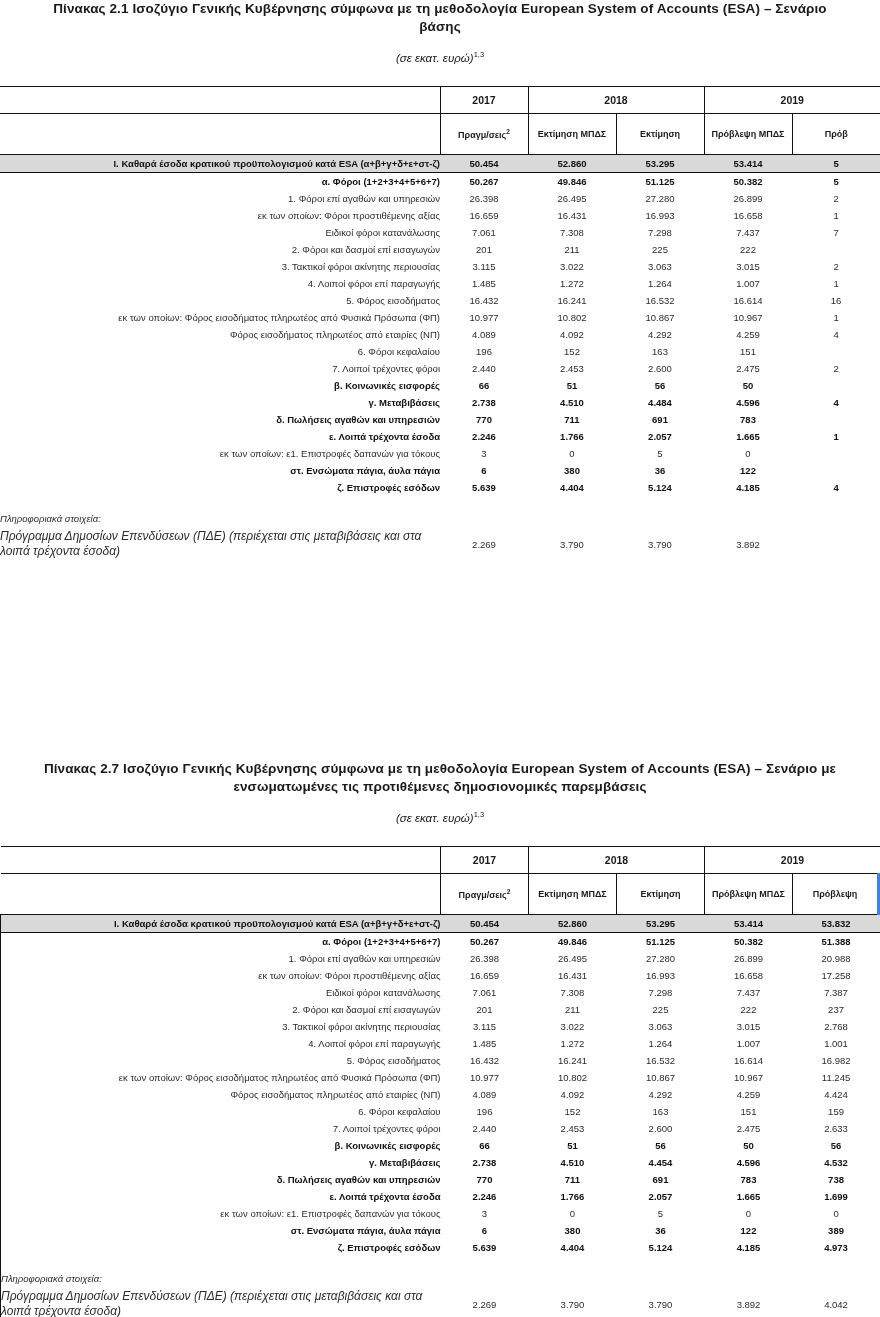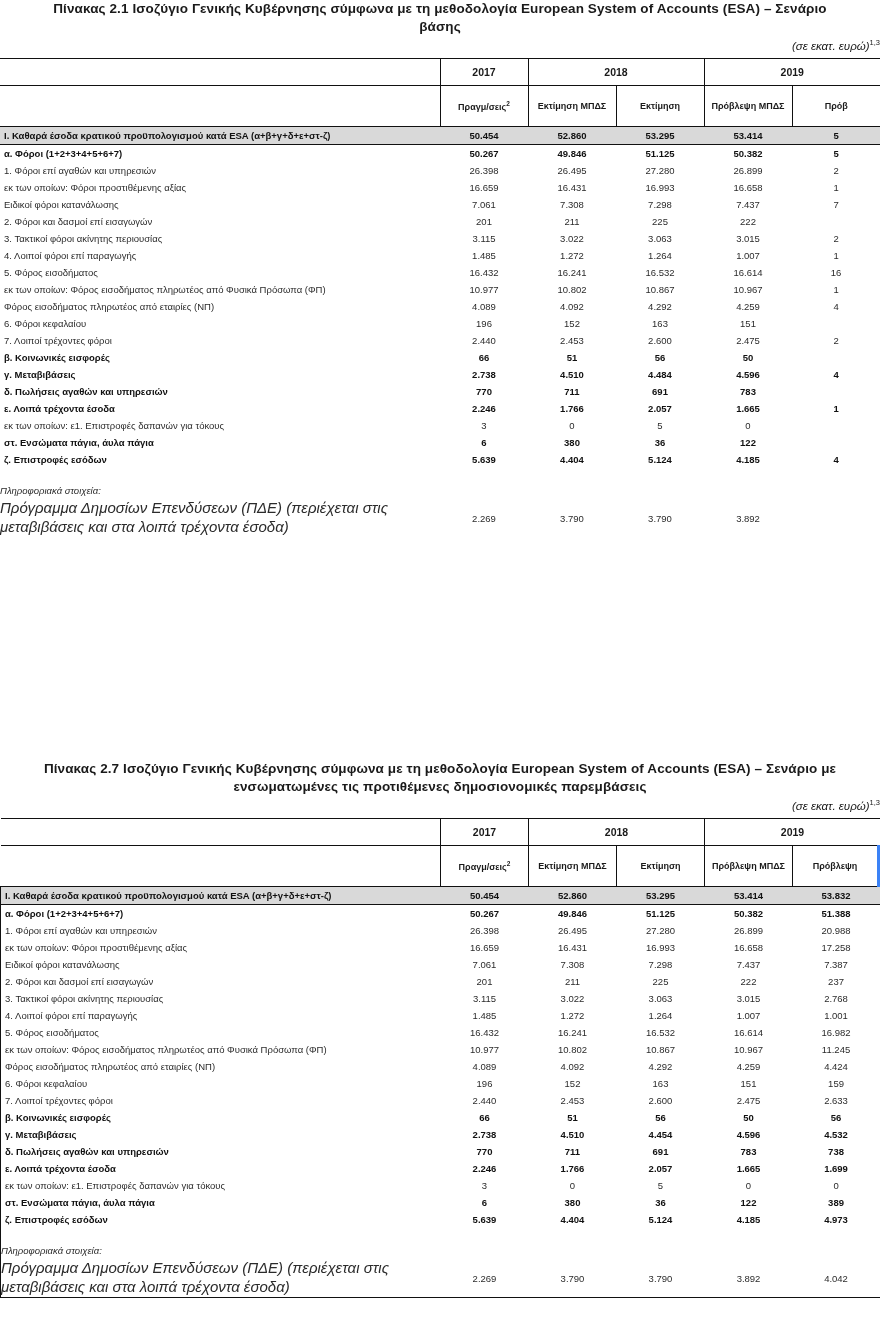"(σε εκατ. ευρώ)1,3" .tbl-subtitle { margin-top: 2px -> 14px; text-align: right -> center }
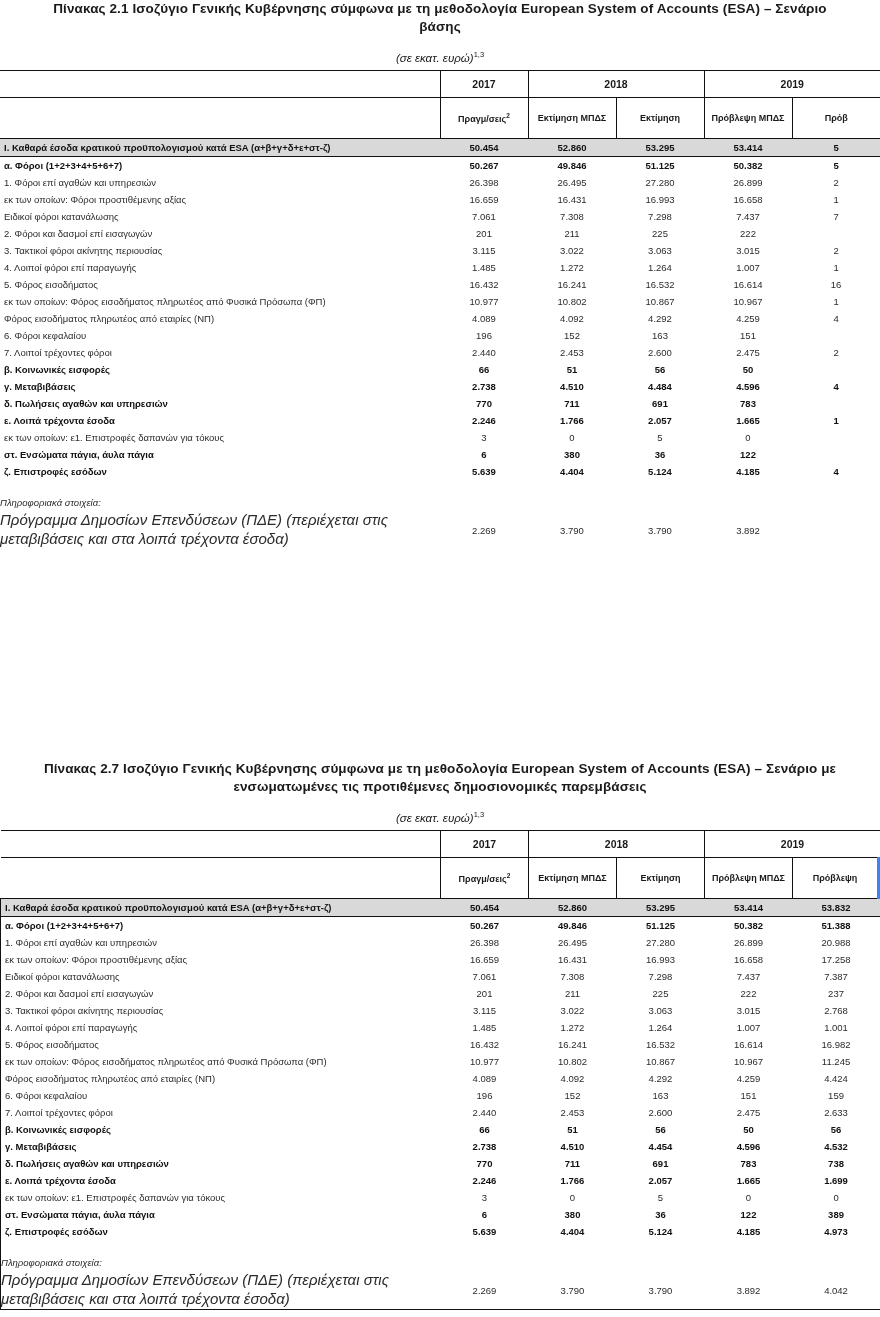"2017" .grid { margin-top: 6px -> 22px }
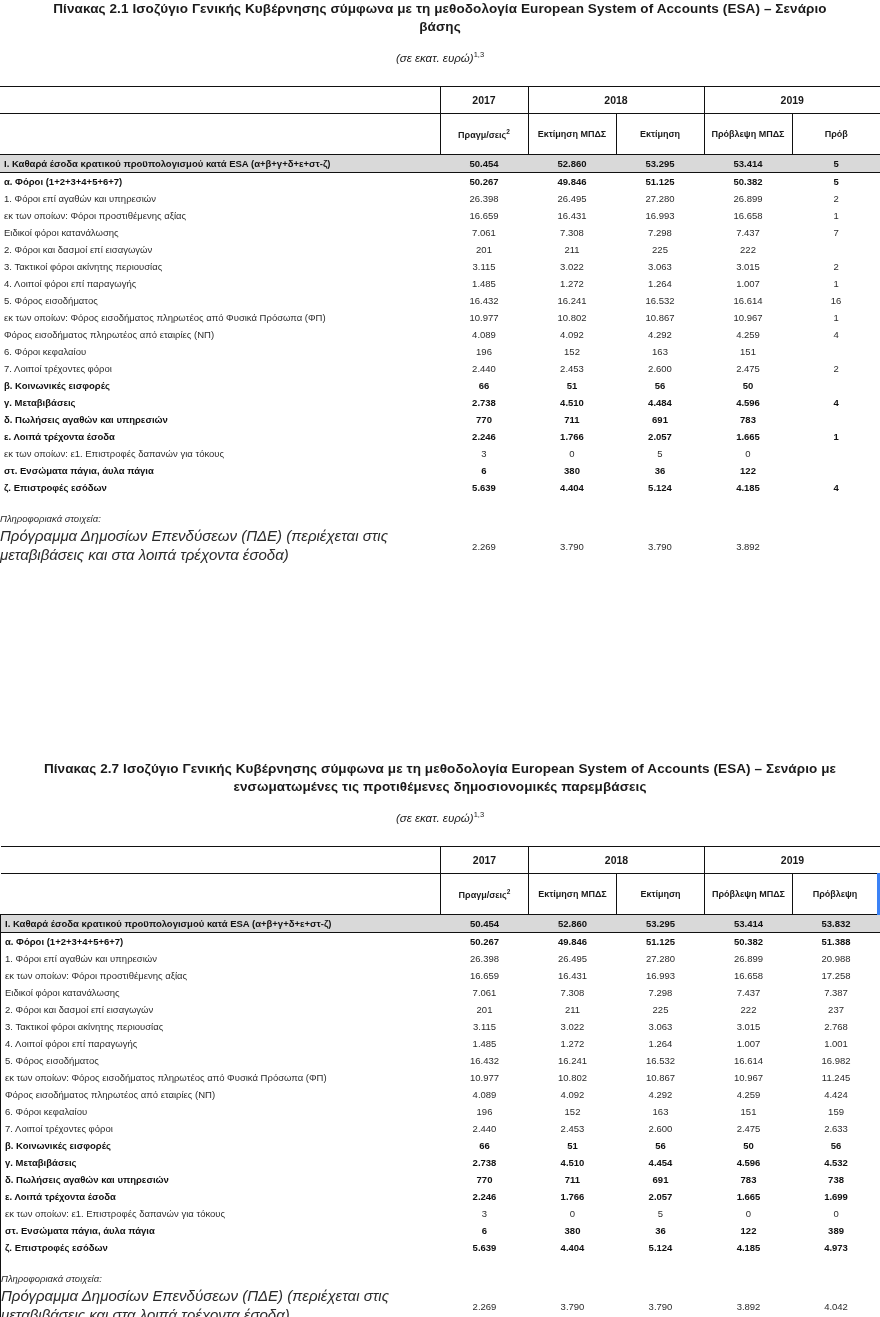"Ι. Καθαρά έσοδα κρατικού προϋπολογισμού" td.label { text-align: none -> right }
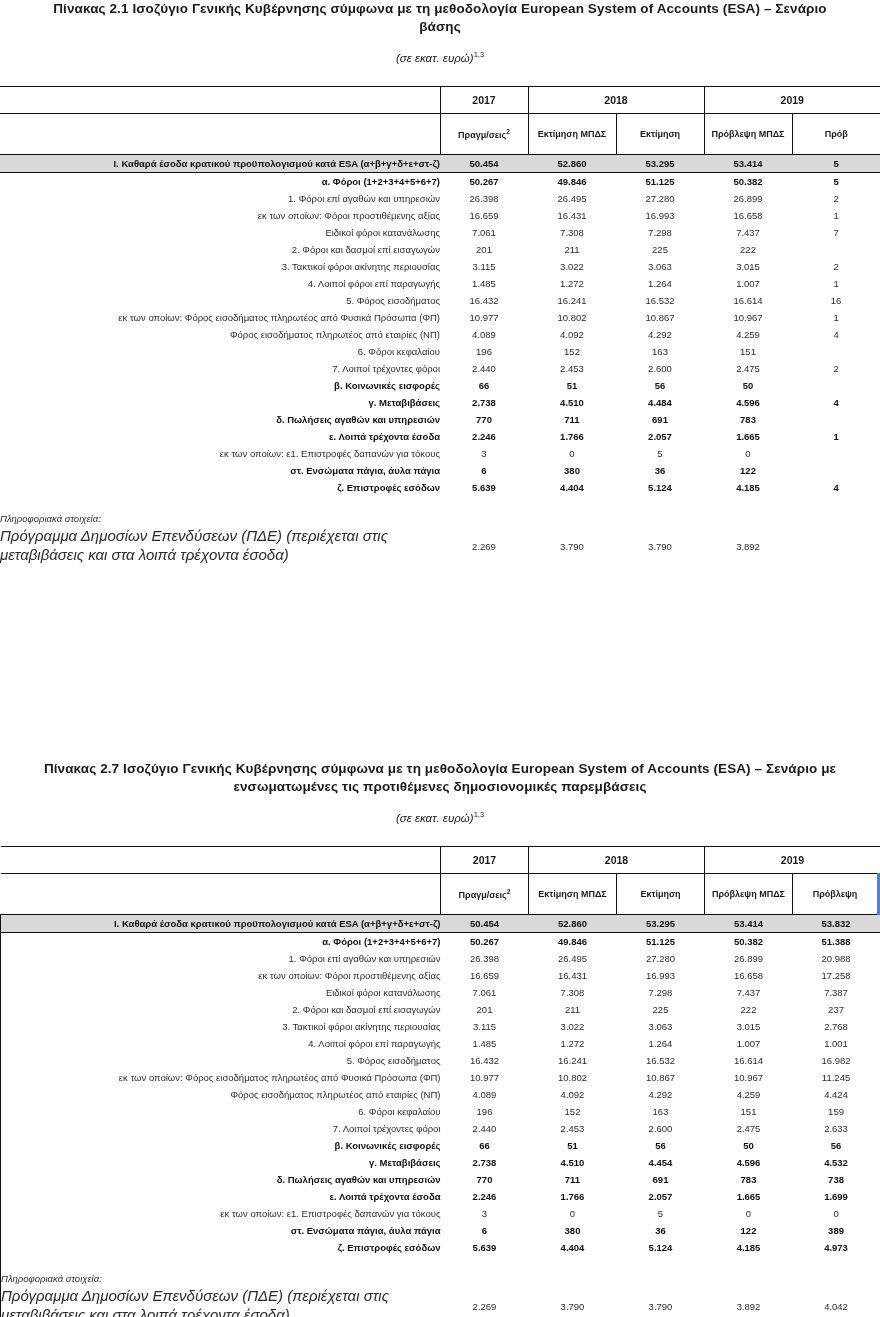"Πρόγραμμα Δημοσίων Επενδύσεων (ΠΔΕ)" .note-multi { font-size: 15px -> 12px }
